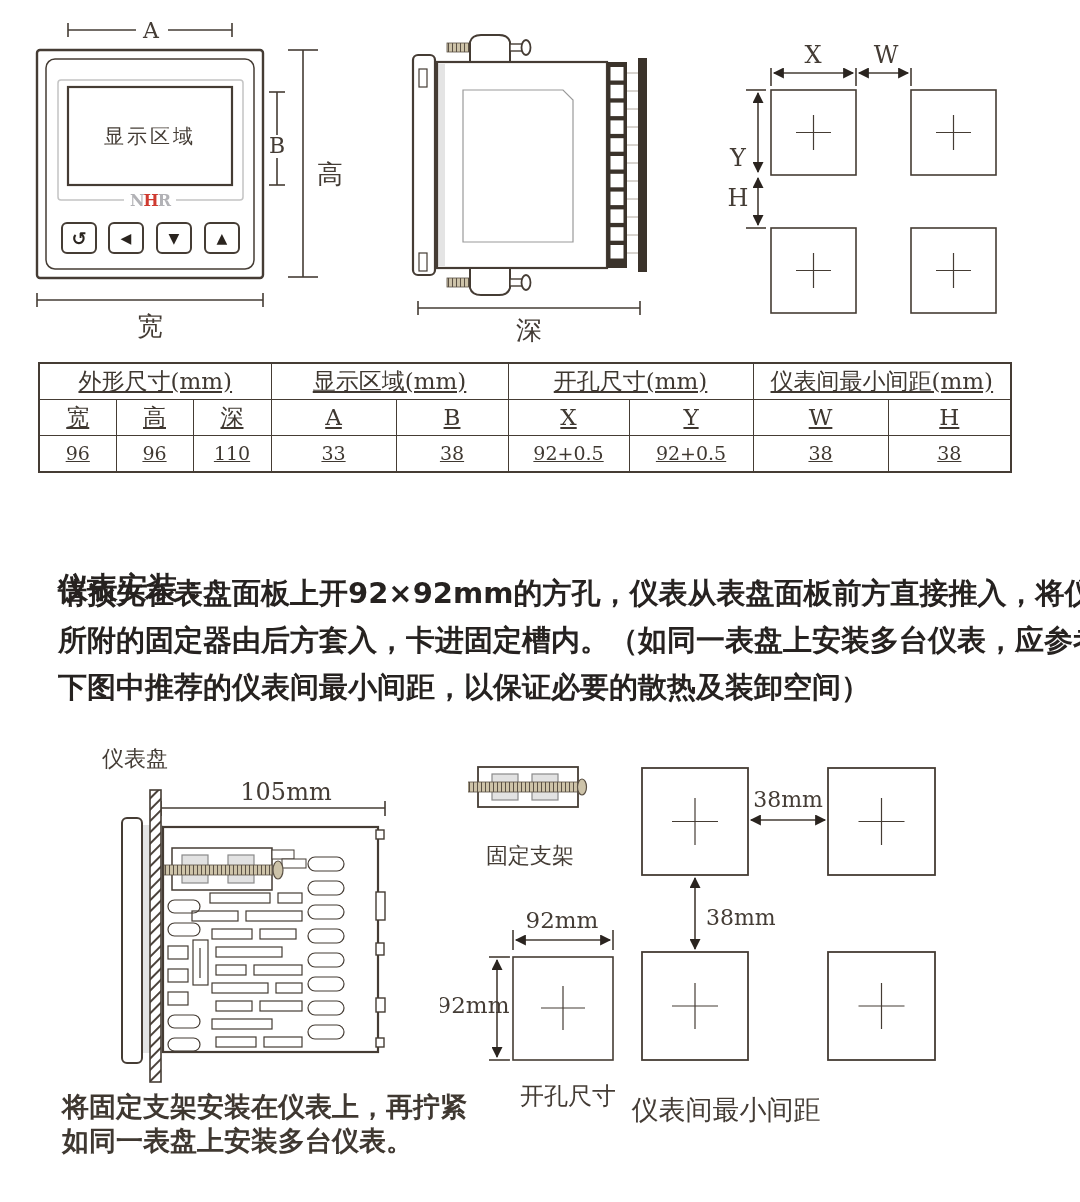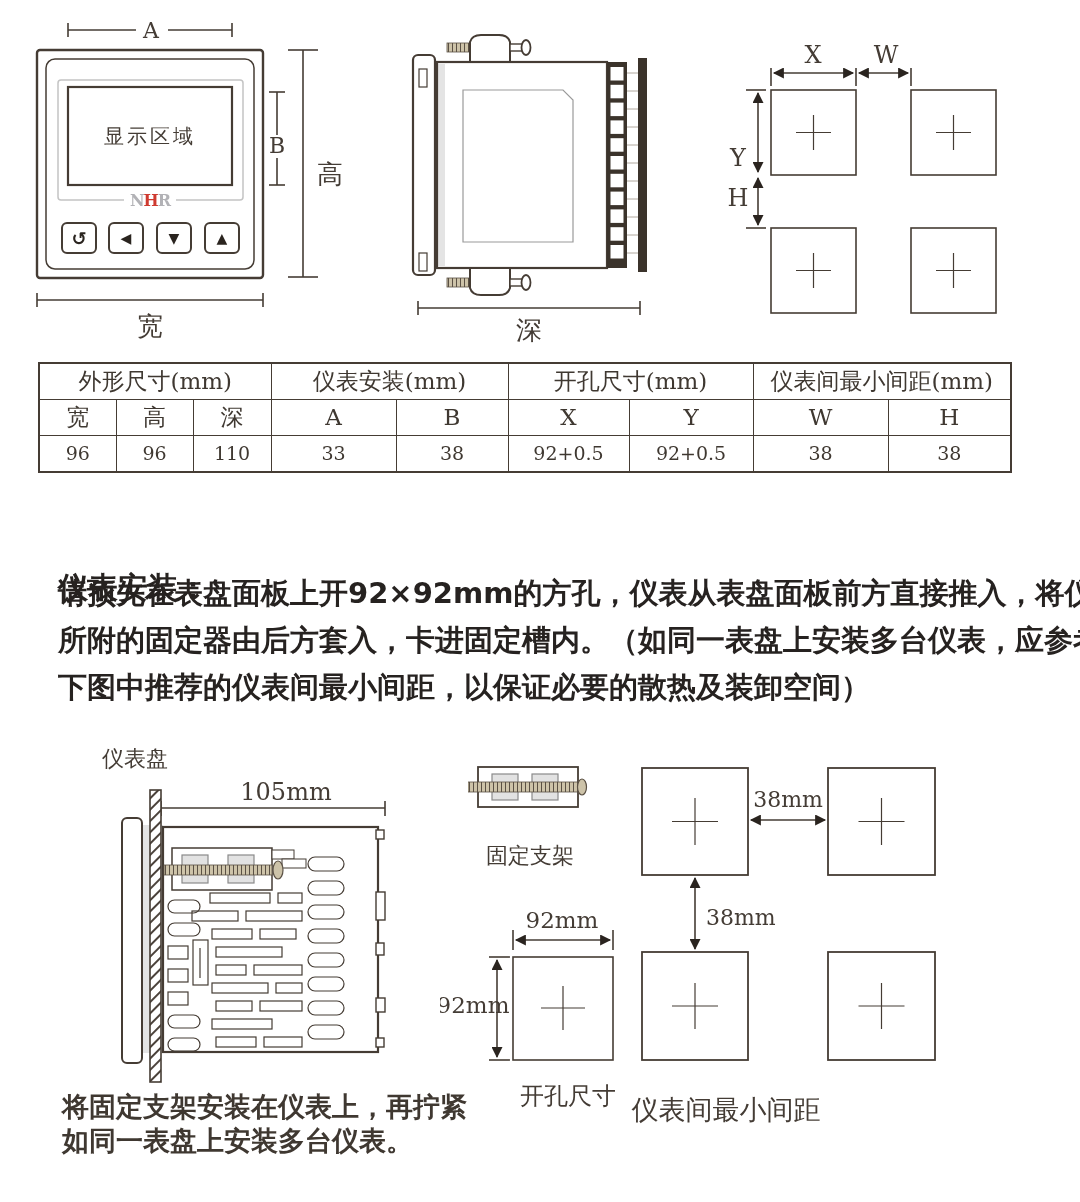"外形尺寸(mm)" table.dims { text-decoration: none -> underline }
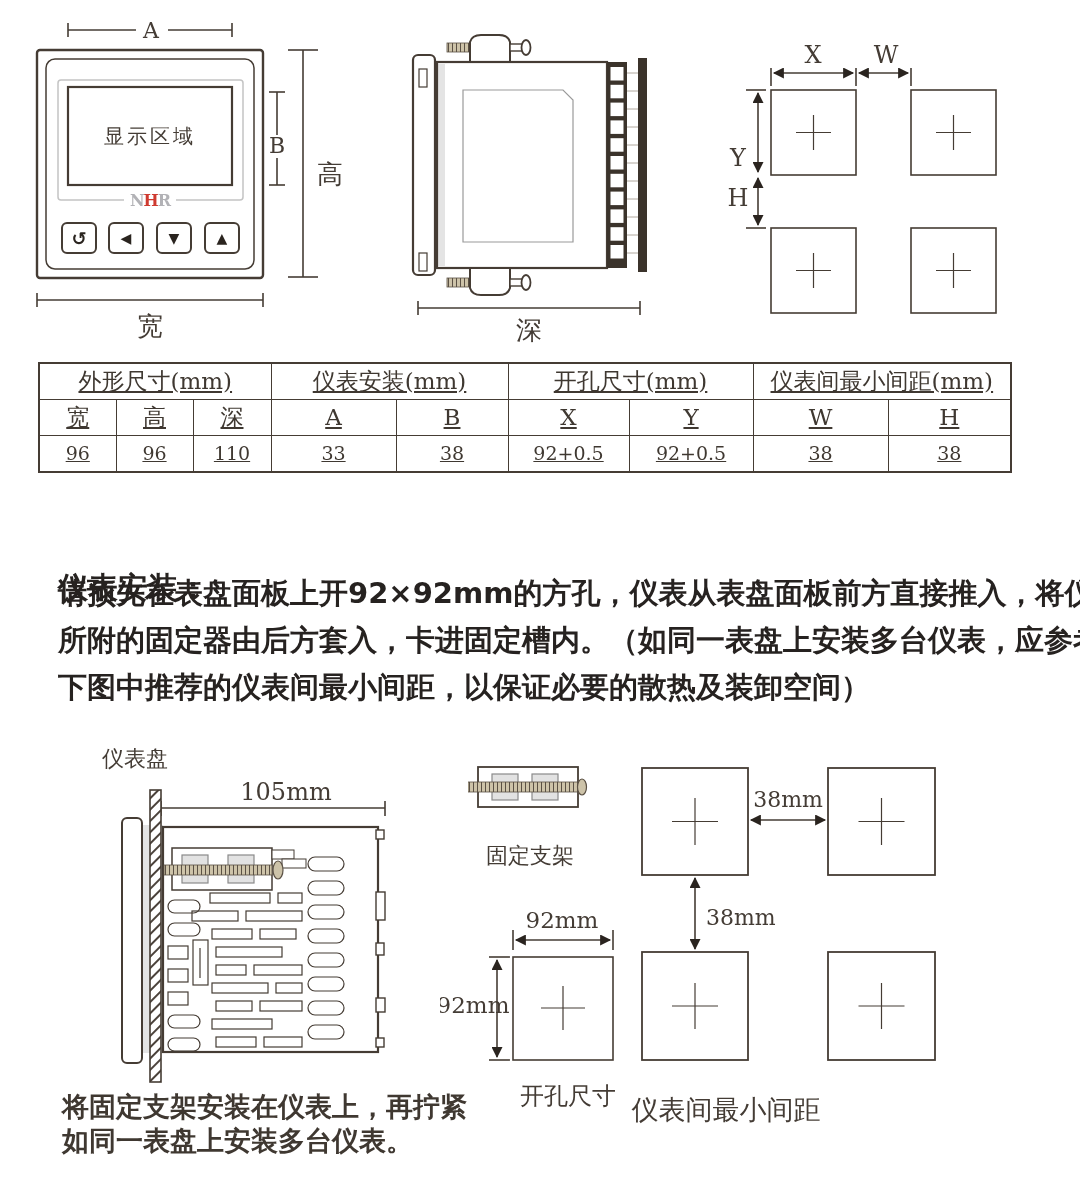"仪表安装(mm)" th { text: 仪表安装 -> 显示区域 }
